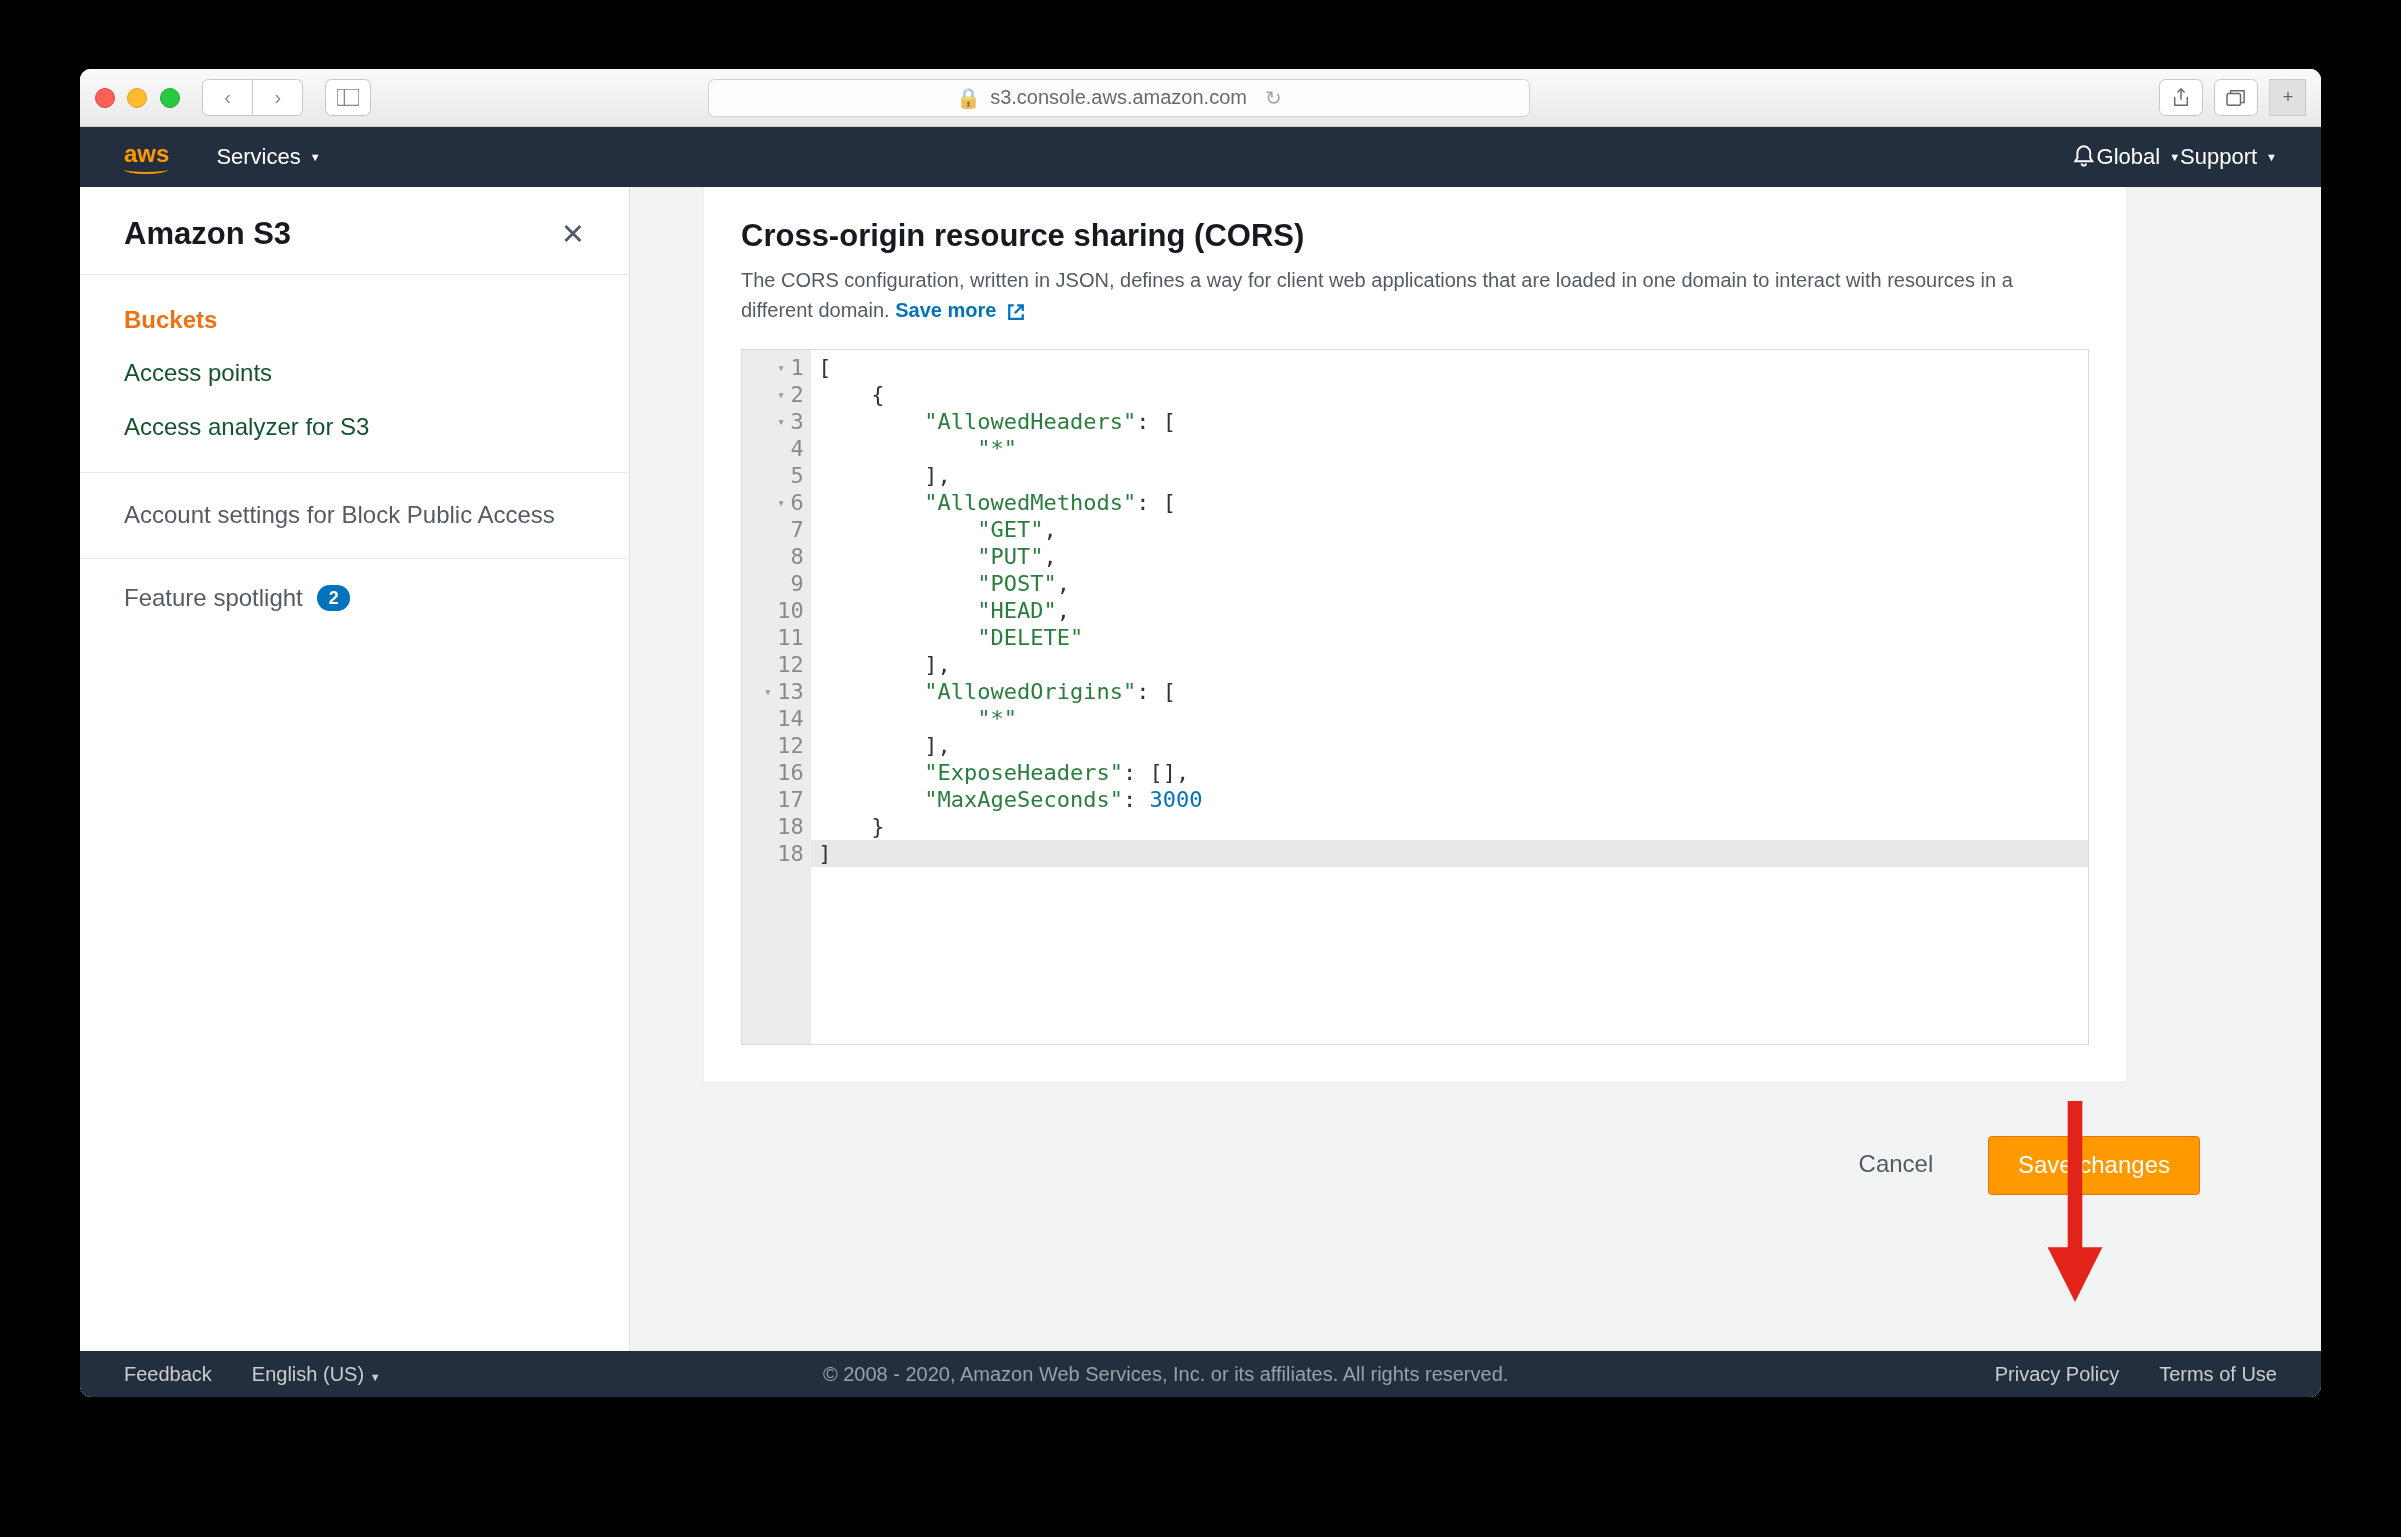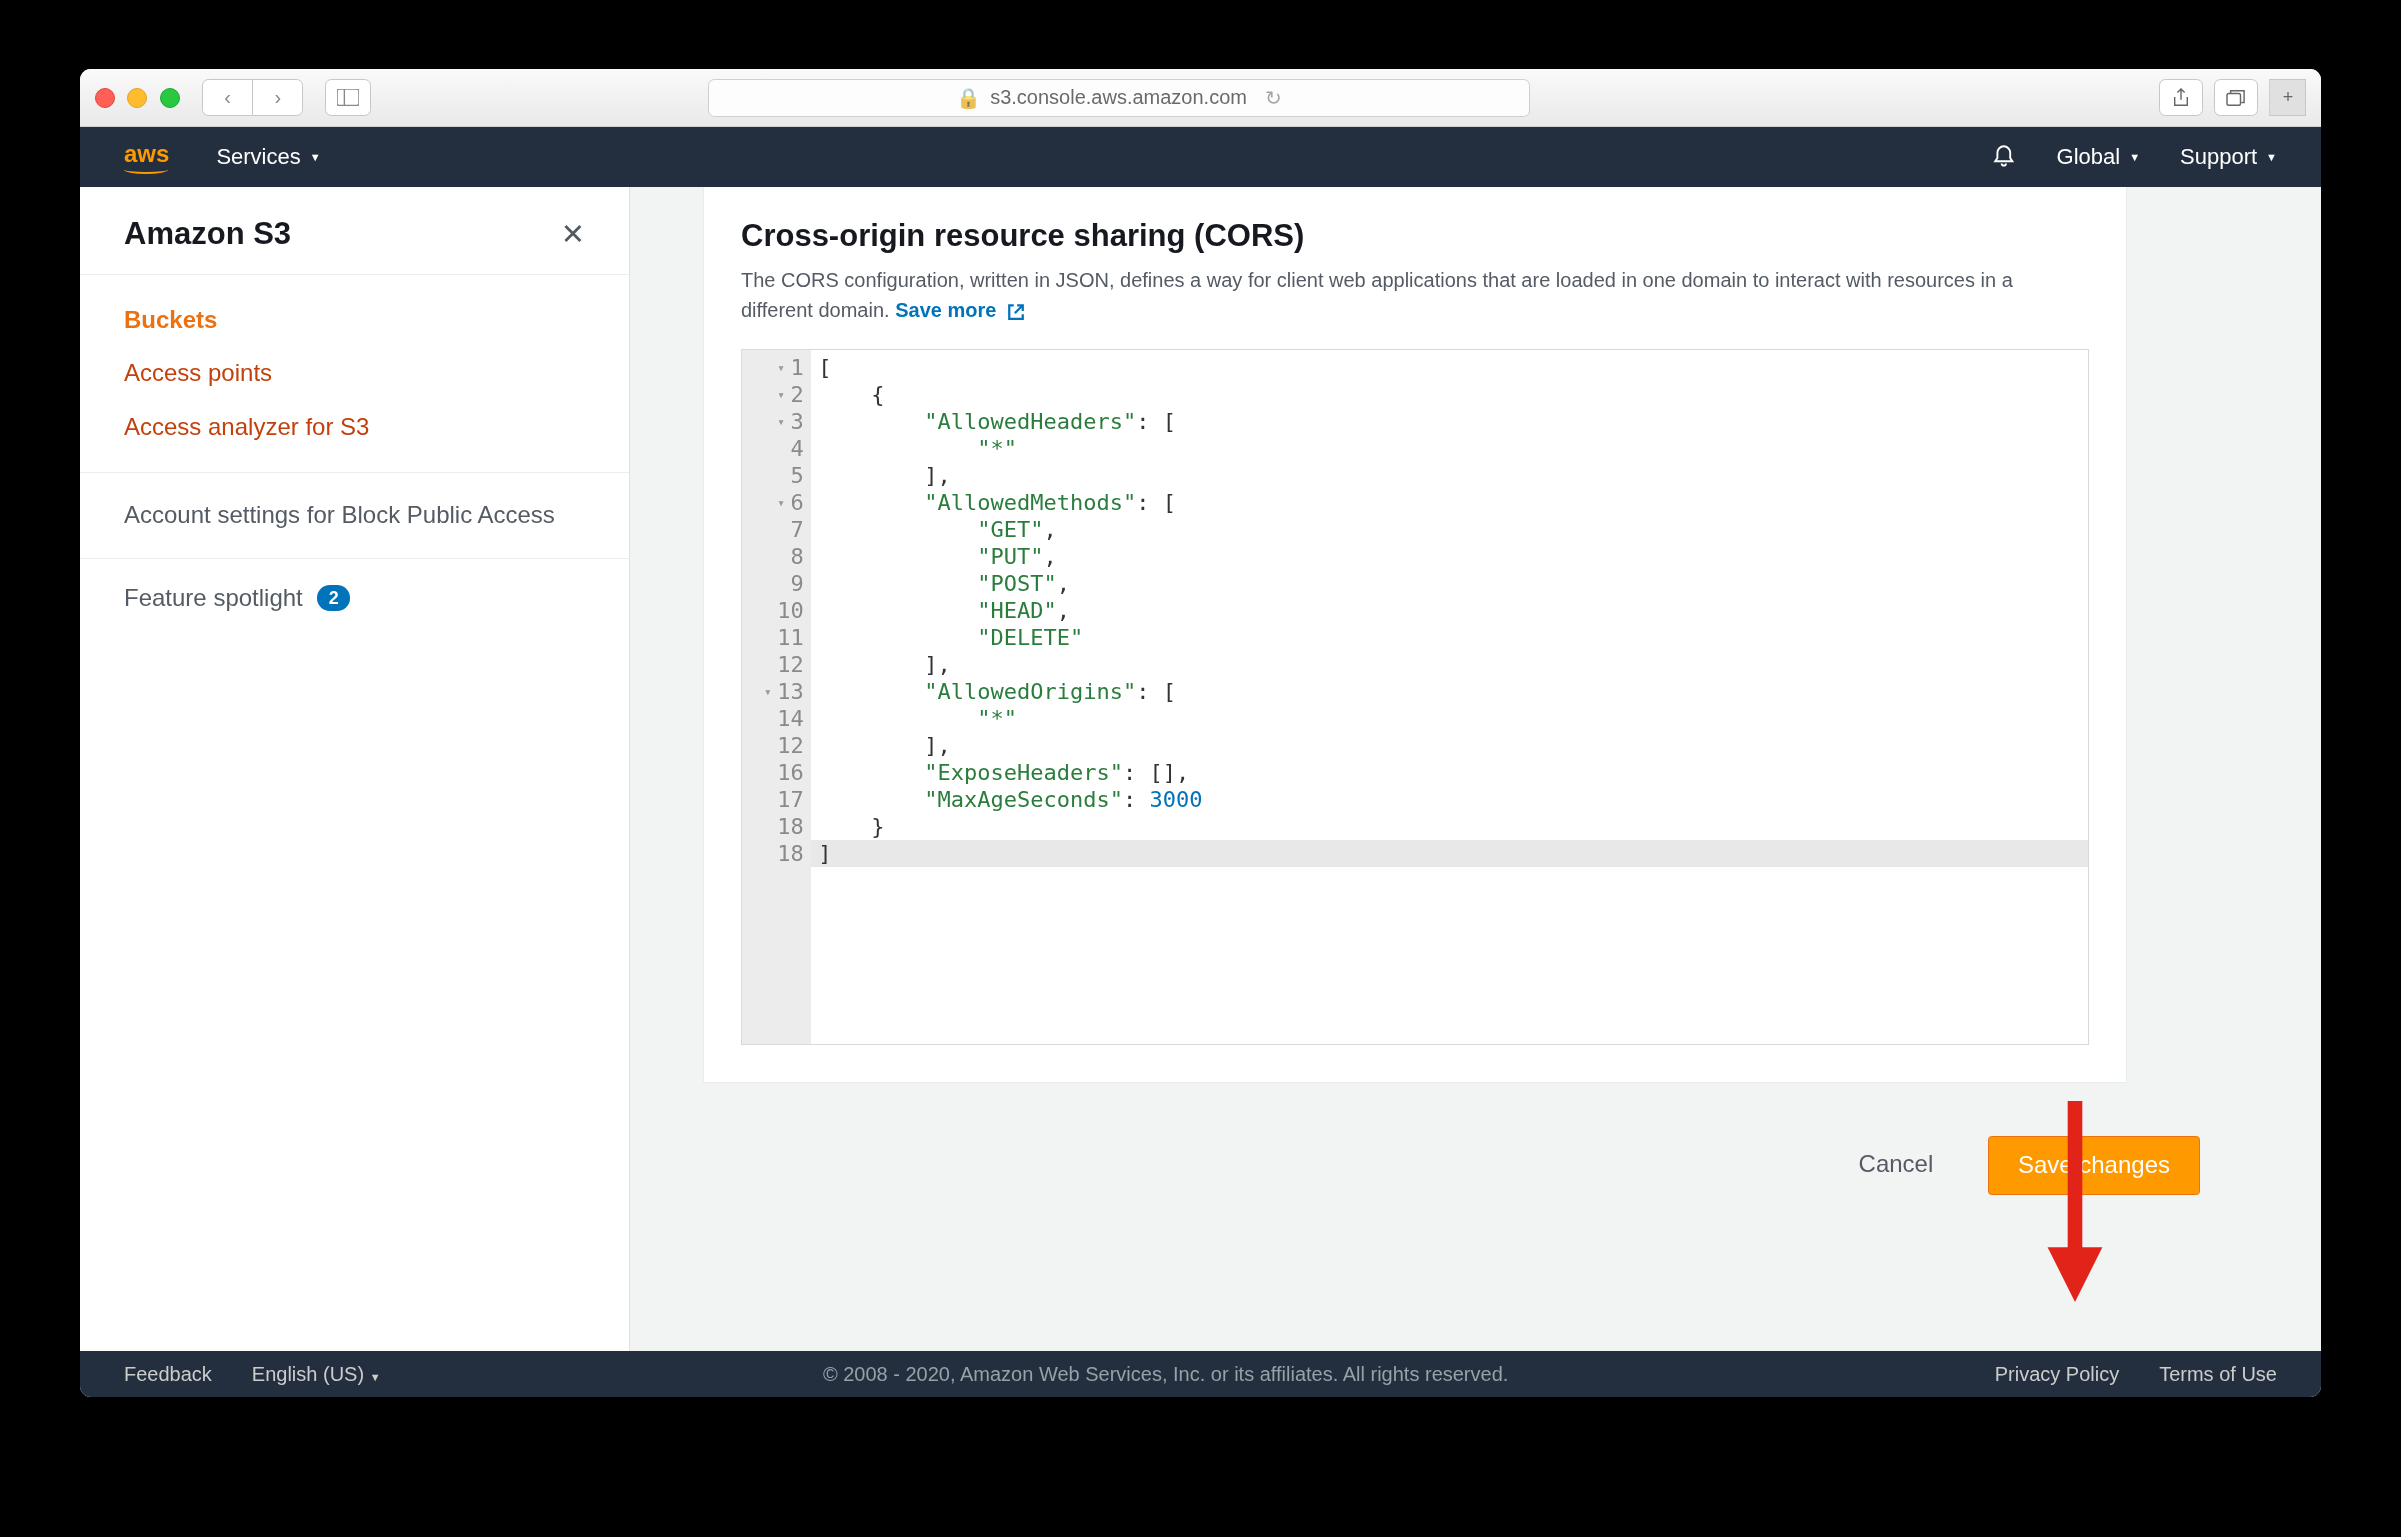"Global" .header-right { gap: 40px -> none }
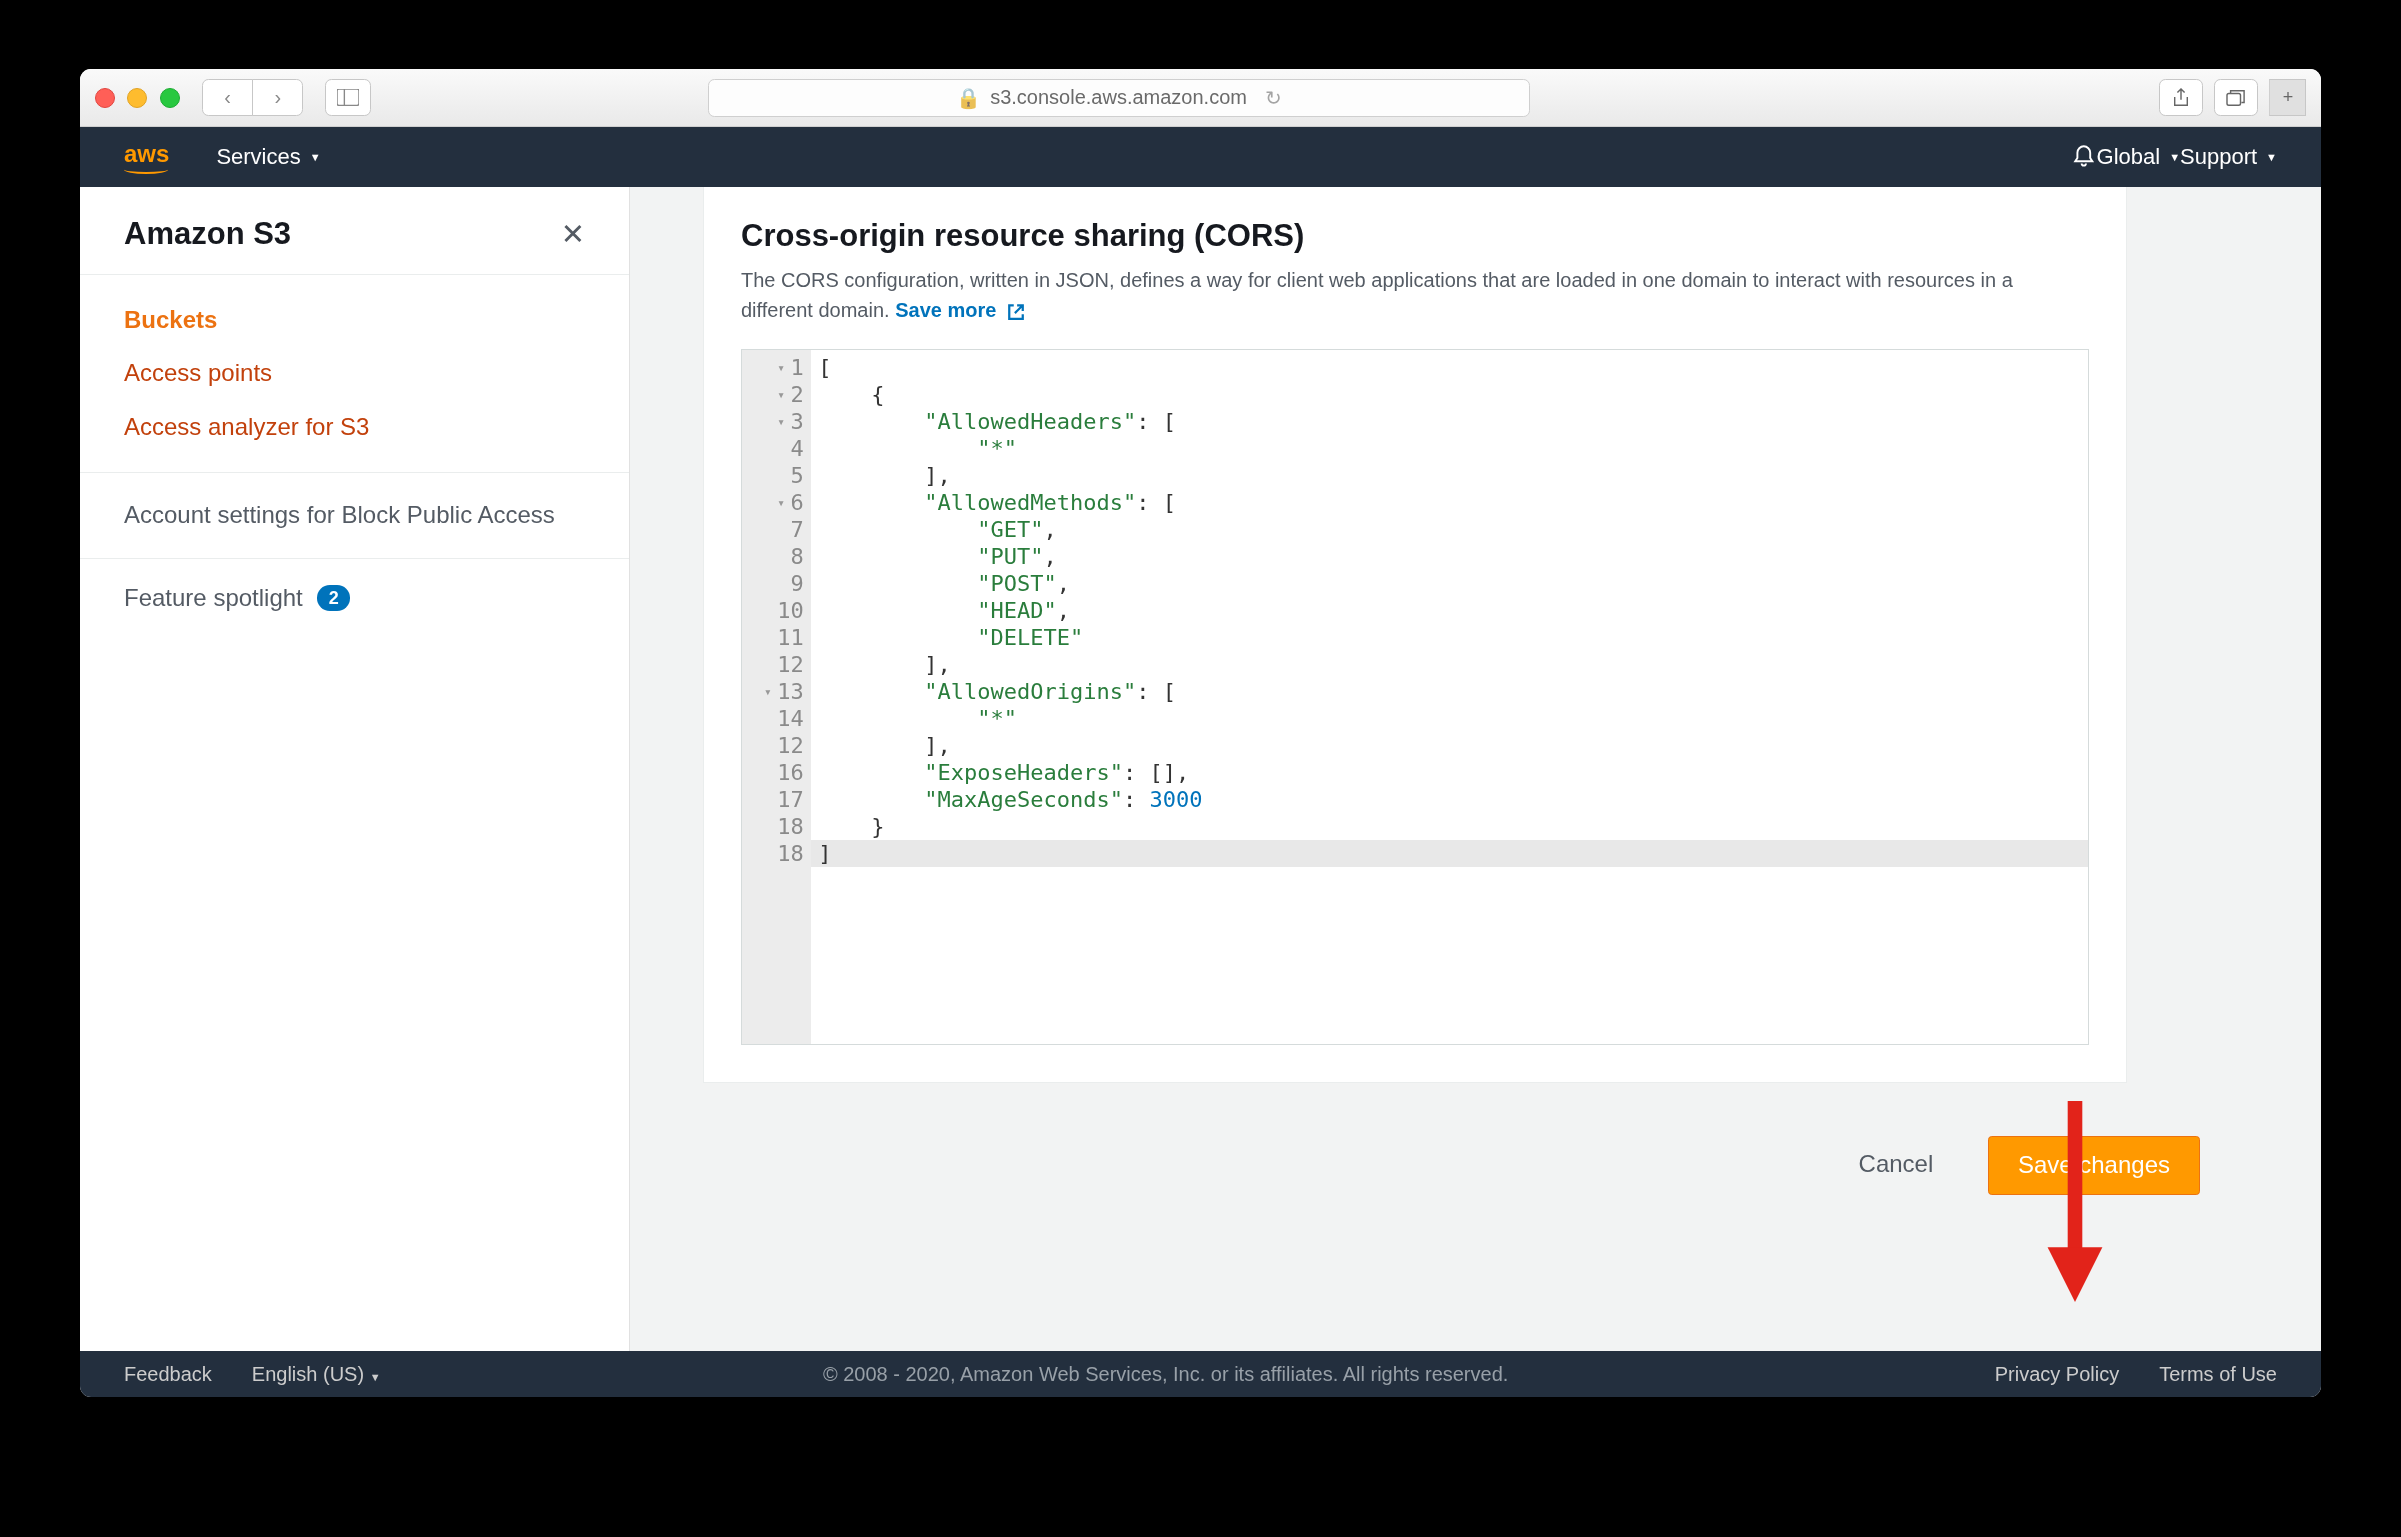"Access points" .sb-item { color: #c2410c -> #14532d }
